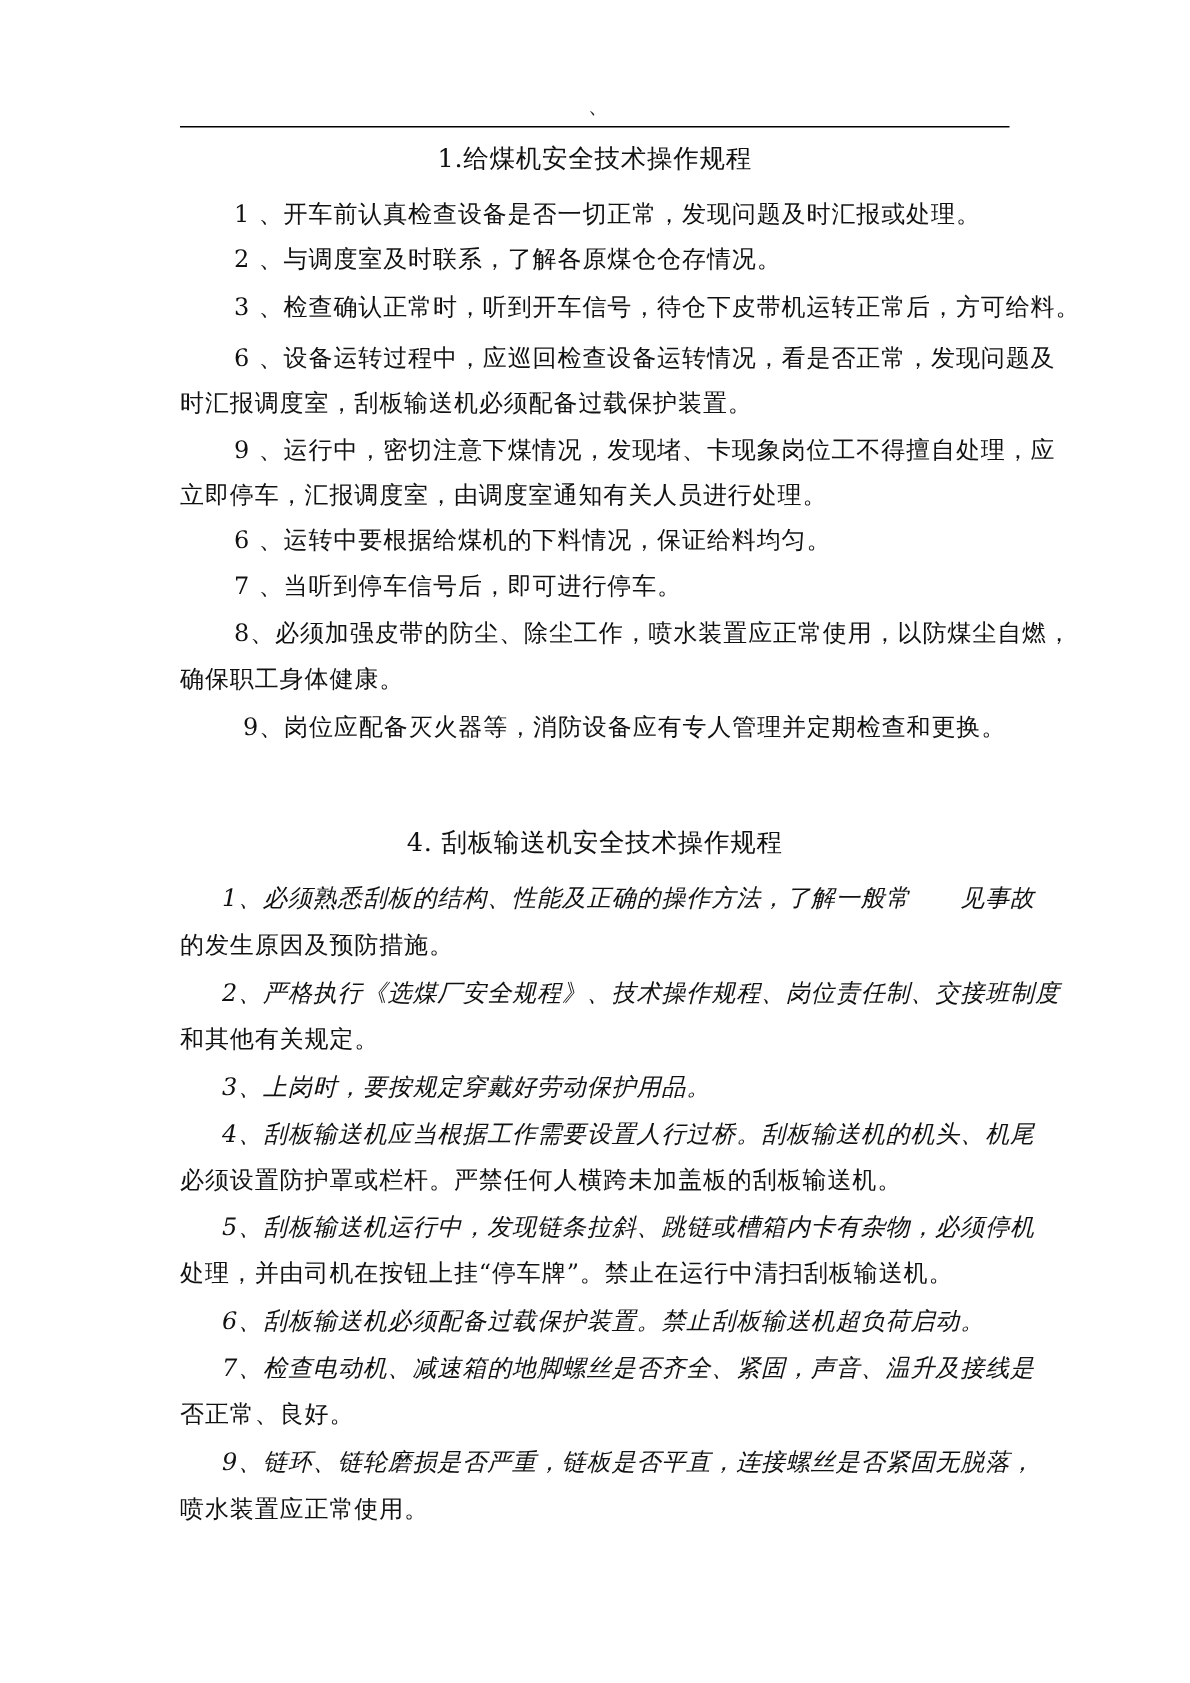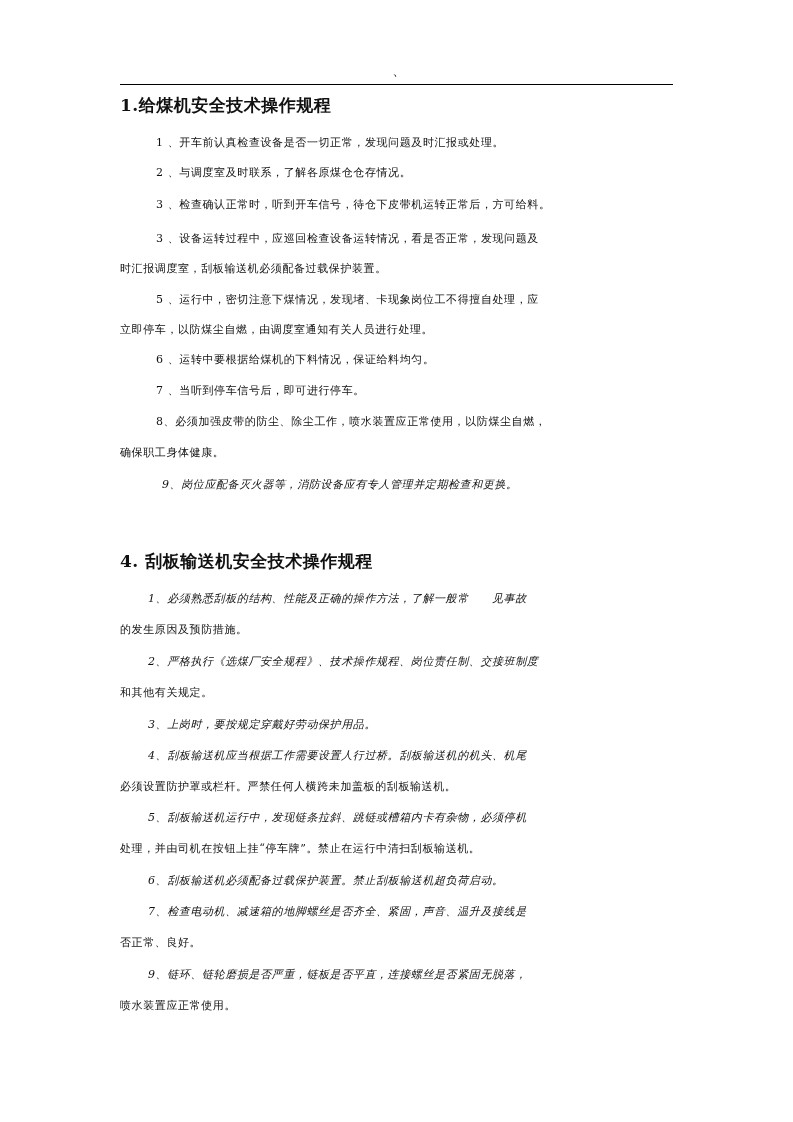"1.给煤机安全技术操作规程" .title { font-weight: bold -> normal; text-align: none -> center }
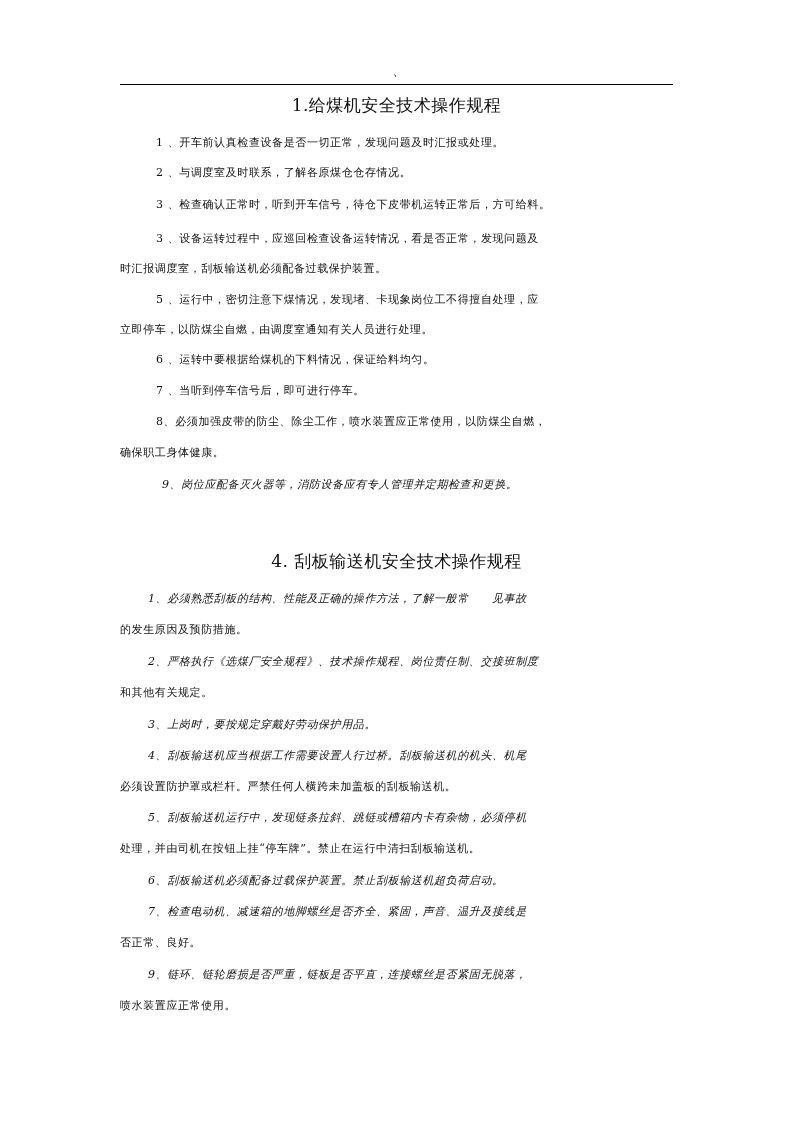"1 、开车前认真检查设备是否一切正常，发现问题及时汇报或处理。" .p { font-size: 11px -> 16px }
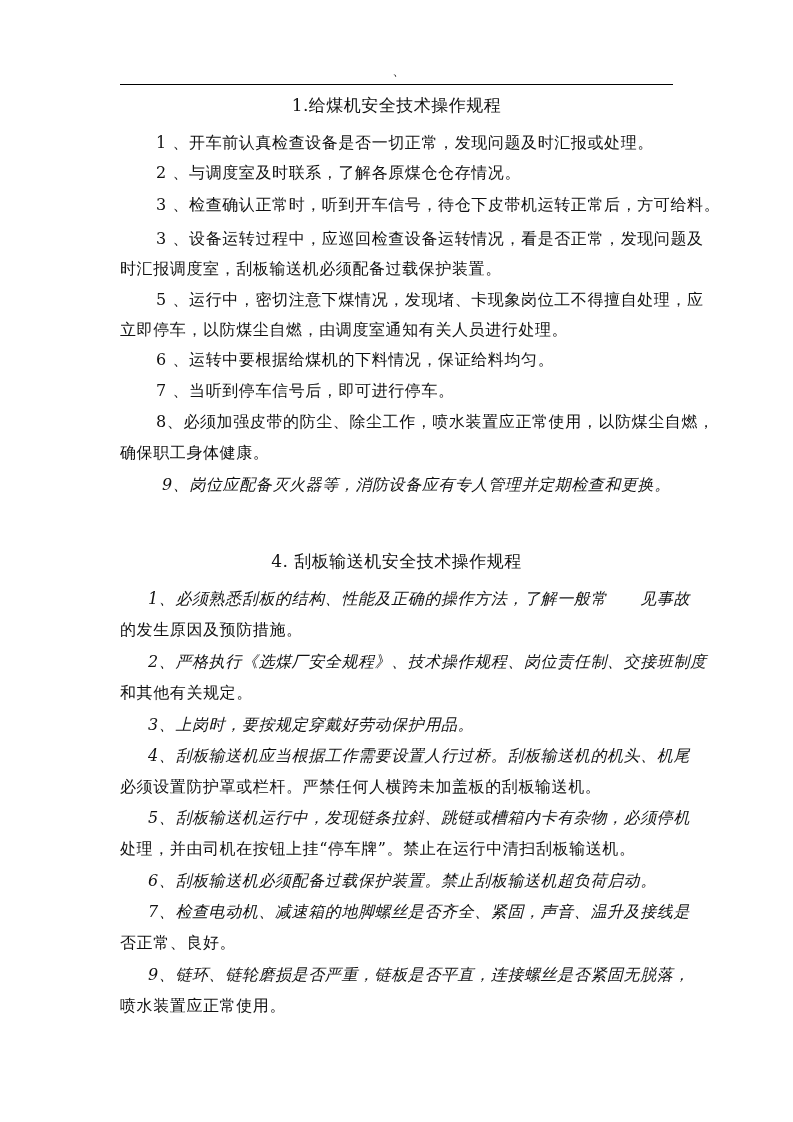"3 、设备运转过程中，应巡回检查设备运转情况，看是否正常，发现问题及" div.p { text: 3 -> 6 }
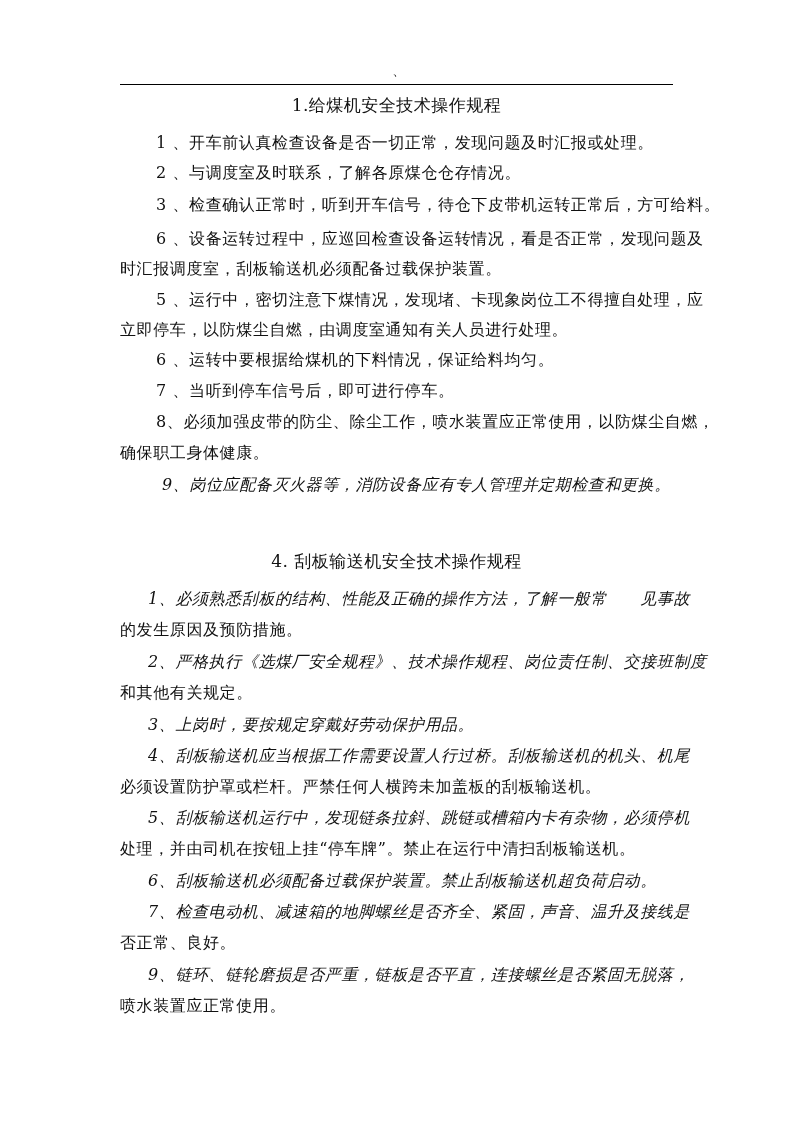"5 、运行中，密切注意下煤情况，发现堵、卡现象岗位工不得擅自处理，应" div.p { text: 5 -> 9 }
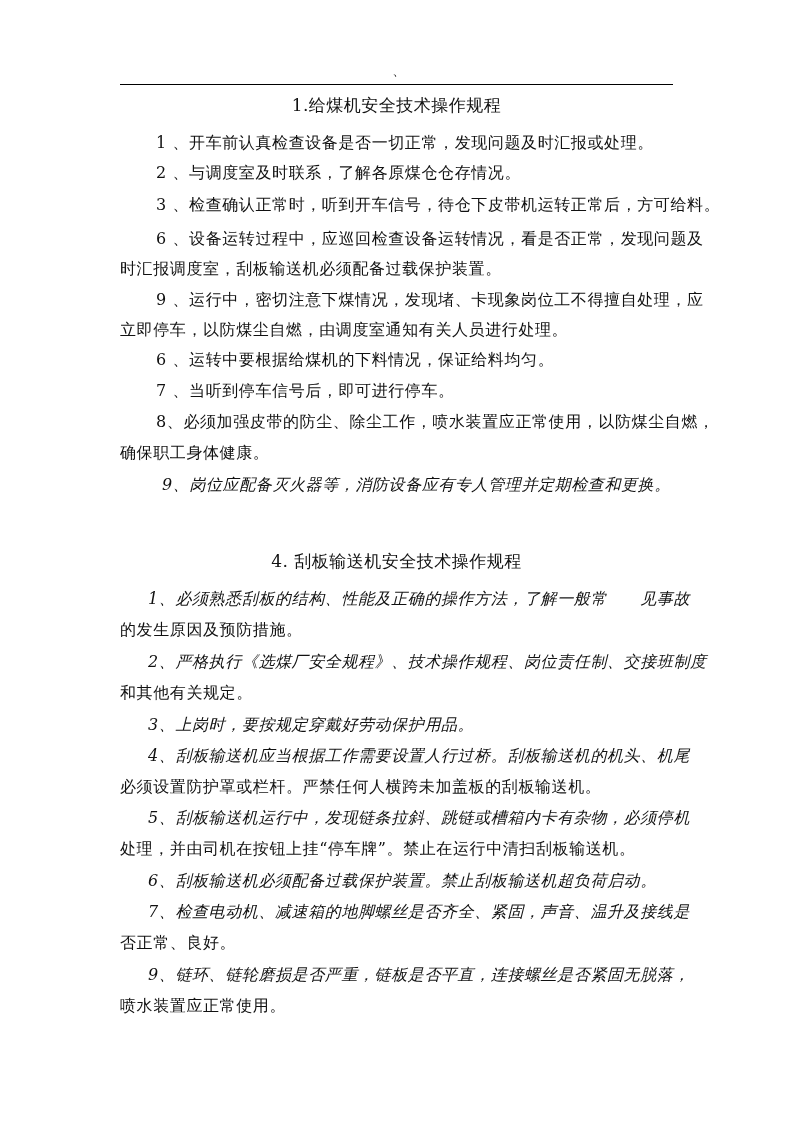"立即停车，以防煤尘自燃，由调度室通知有关人员进行处理。" div.p { text: 以防煤尘自燃 -> 汇报调度室 }
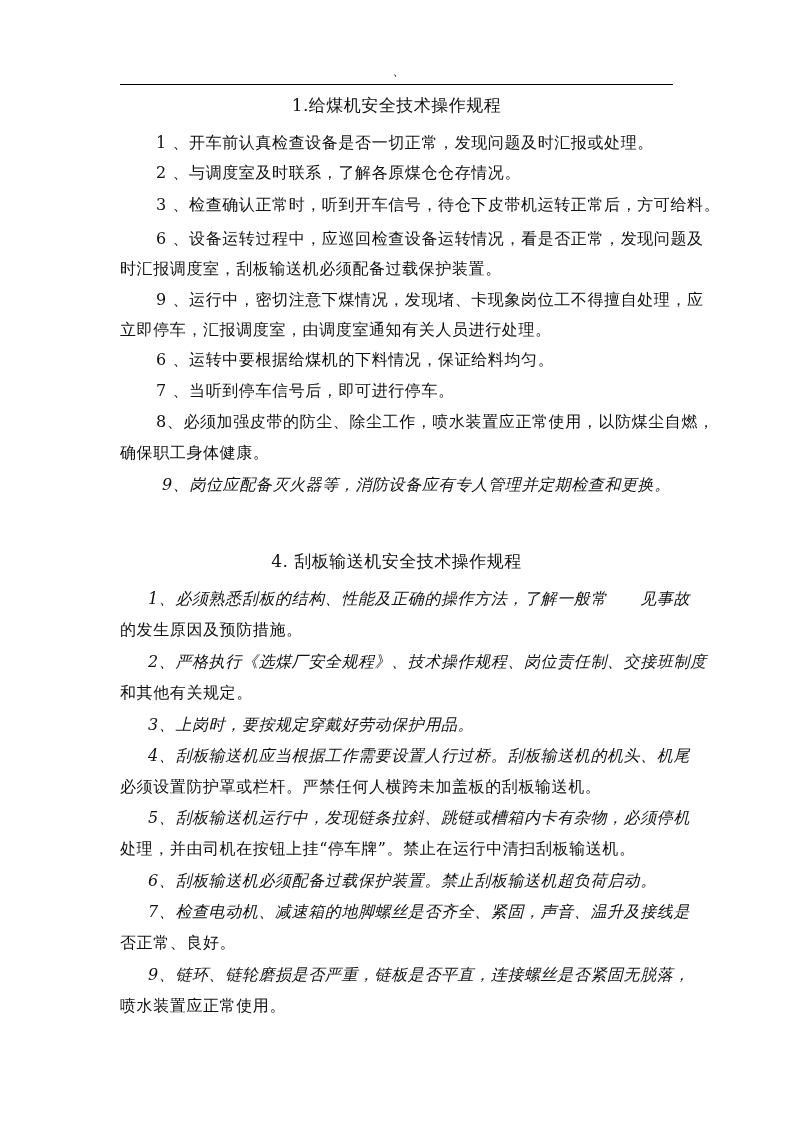"9、岗位应配备灭火器等，消防设备应有专人管理并定期检查和更换。" .ind-m { font-style: italic -> none }
